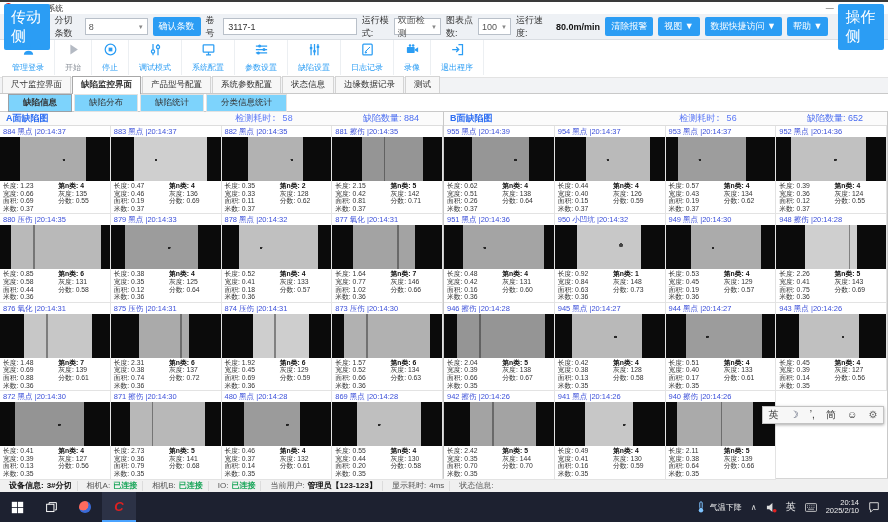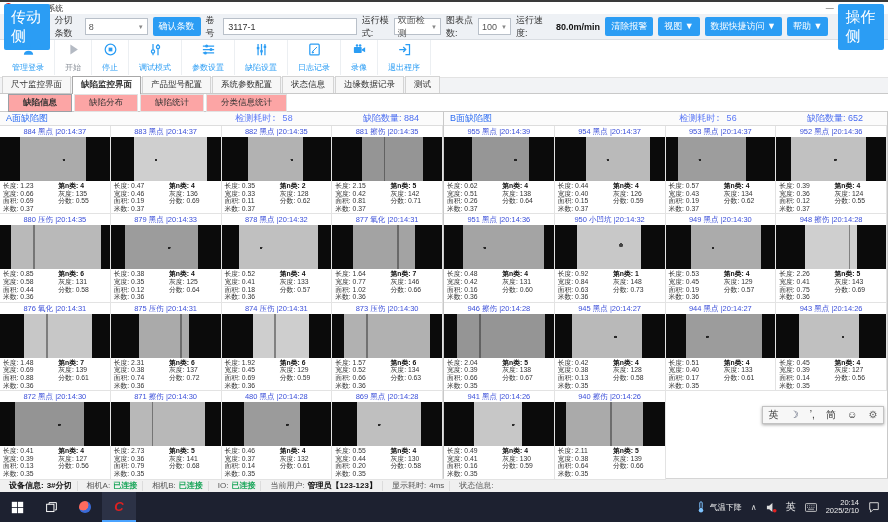"系统配置" div.tbtn { html: none -> <div> <span><svg> <rect></rect> <path></path> </svg></span> <span>系统配置</span> </div> }
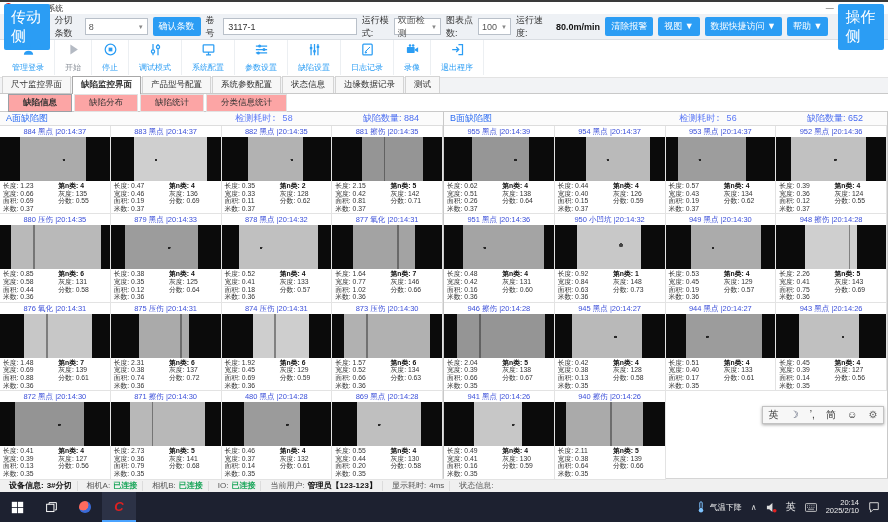"缺陷信息" .stab { background: #fca5a5 -> #7dd3fc }
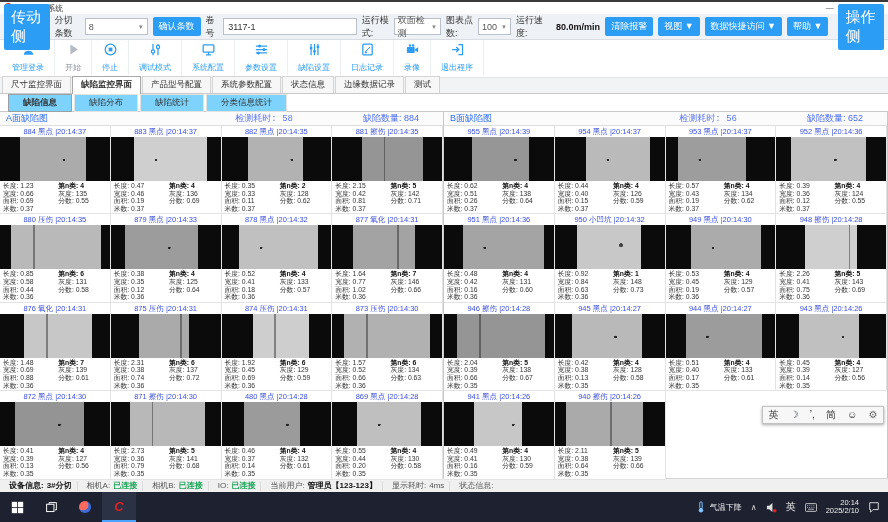"A面缺陷图" .panel-title { font-weight: normal -> bold }
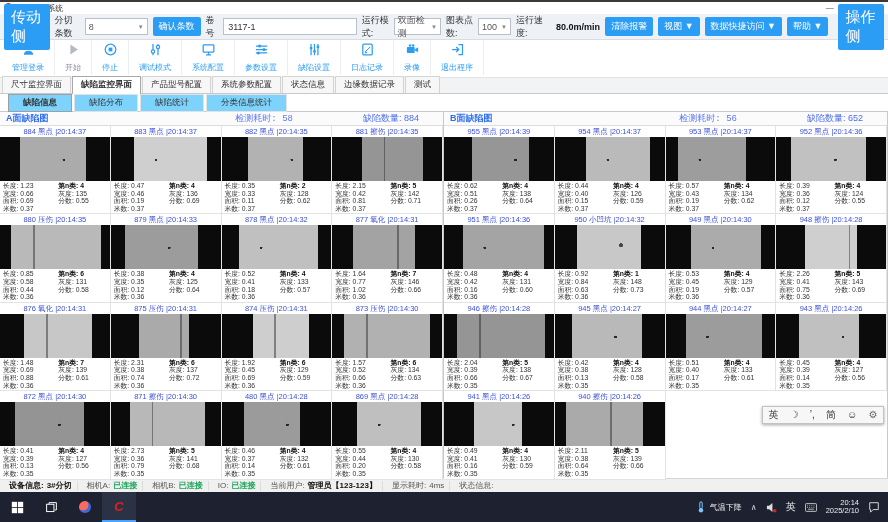"884 黑点 |20:14:37" .cell-head { padding: 1px 11px -> 1px 3px; text-align: center -> none }
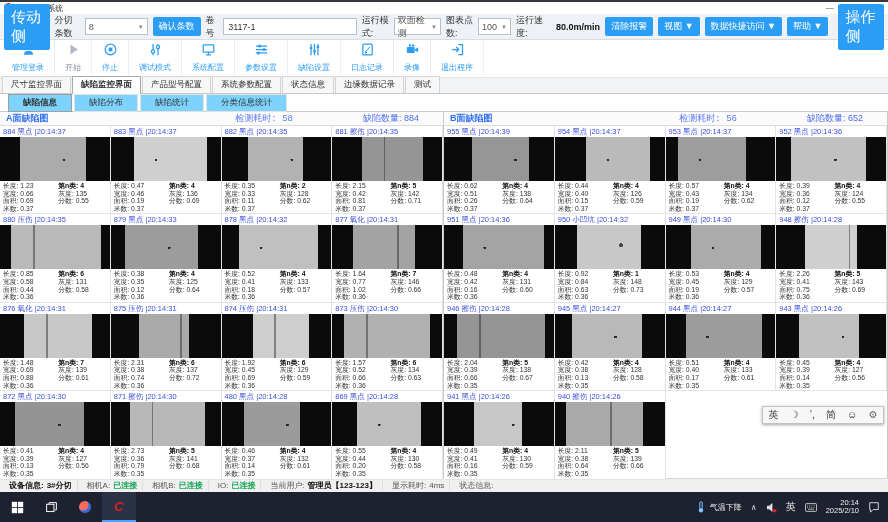"942 擦伤 |20:14:26" div.cell { html: none -> <div> <div>942 擦伤 |20:14:26</div> <div></div> <div> <div> <div>长度: 2.42</div> <div>宽度: 0.35</div> <div>面积: 0.70</div> <div>米数: 0.35</div> </div> <div> <div>第n类: 5</div> <div>灰度: 144</div> <div>分数: 0.70</div> </div> </div> </div> }
